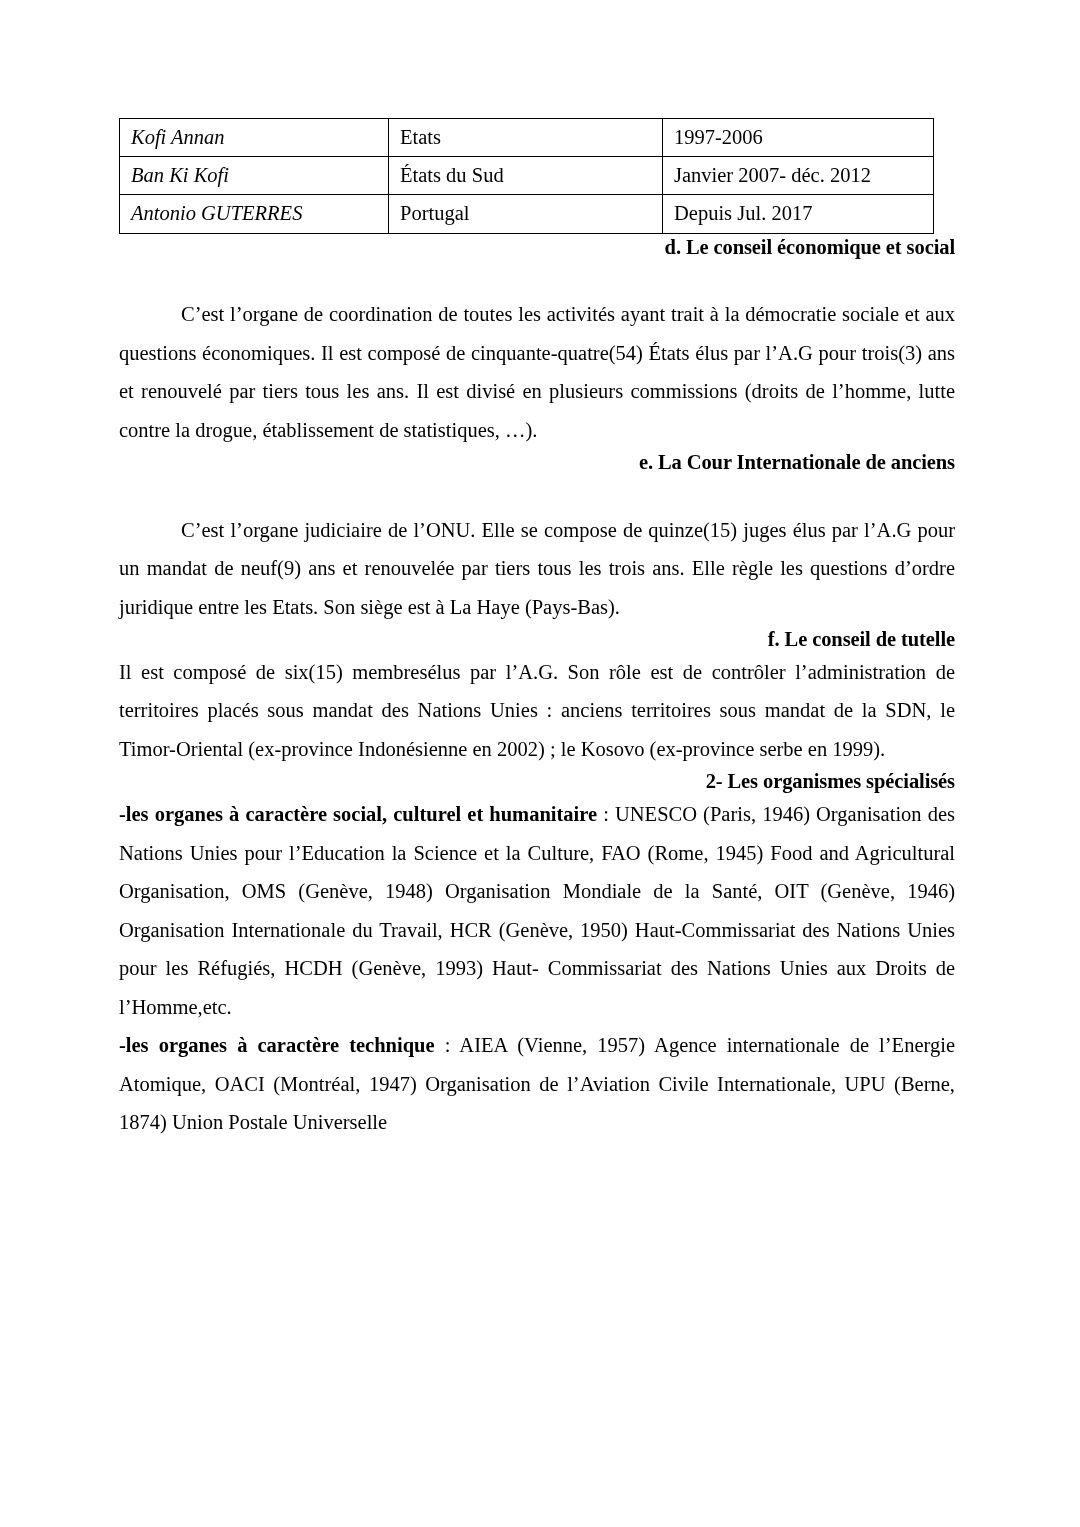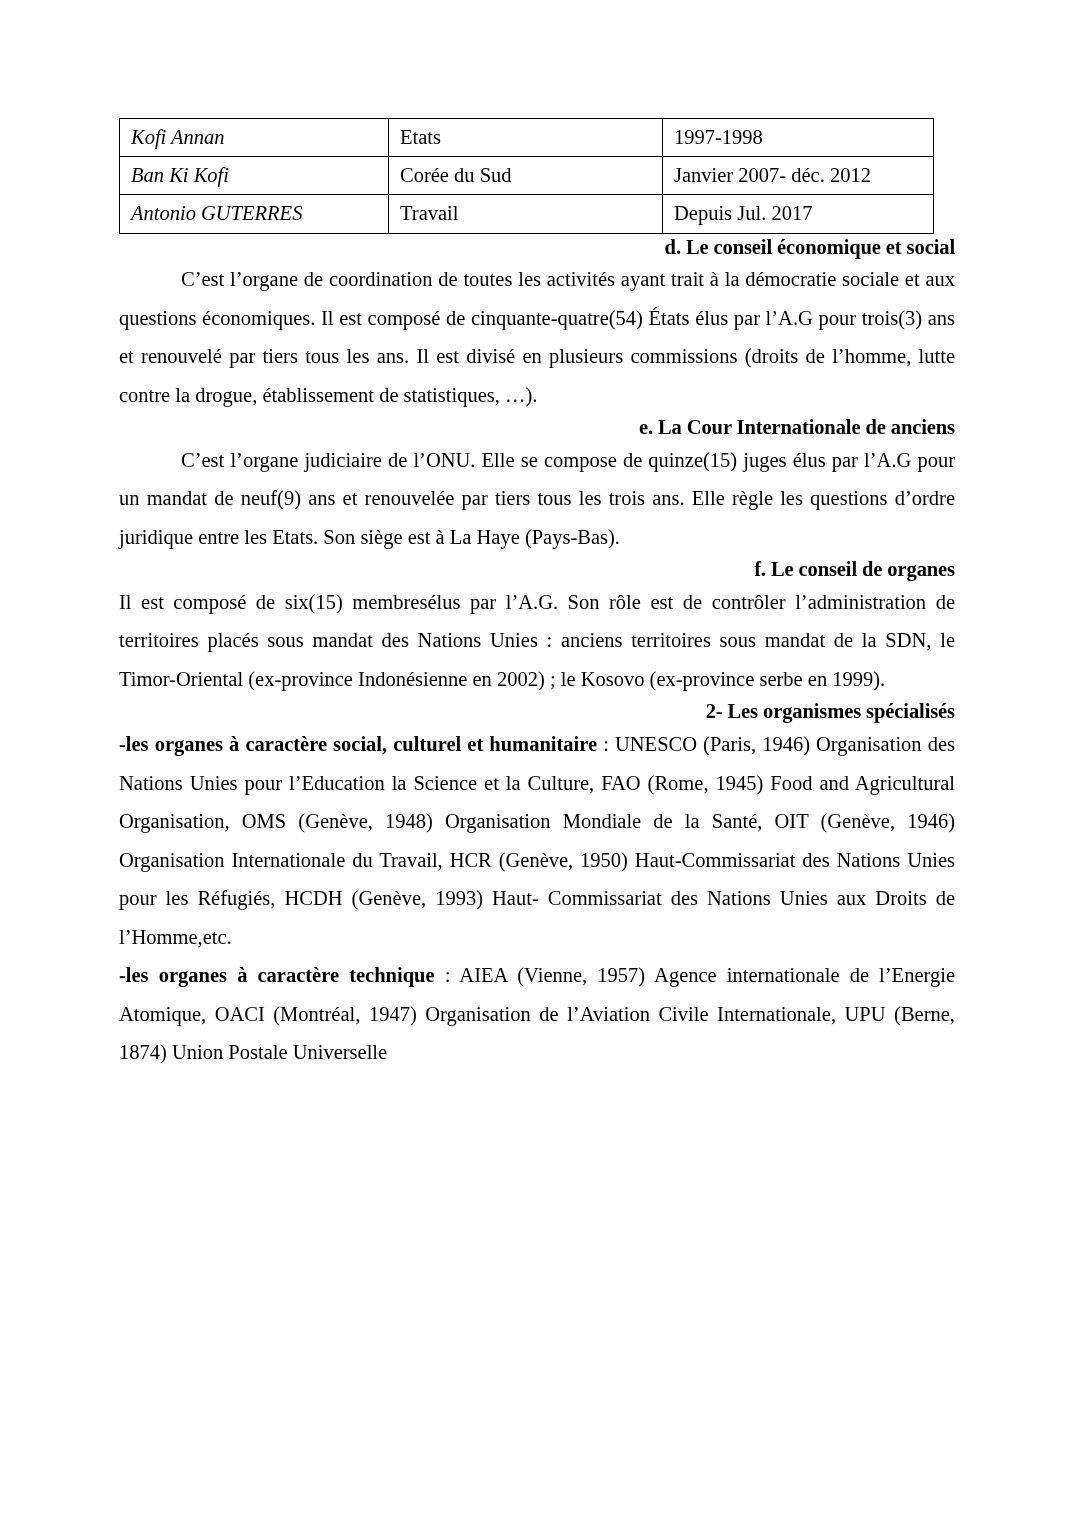"1997-1998" td.c-term { text: 1997-1998 -> 1997-2006 }
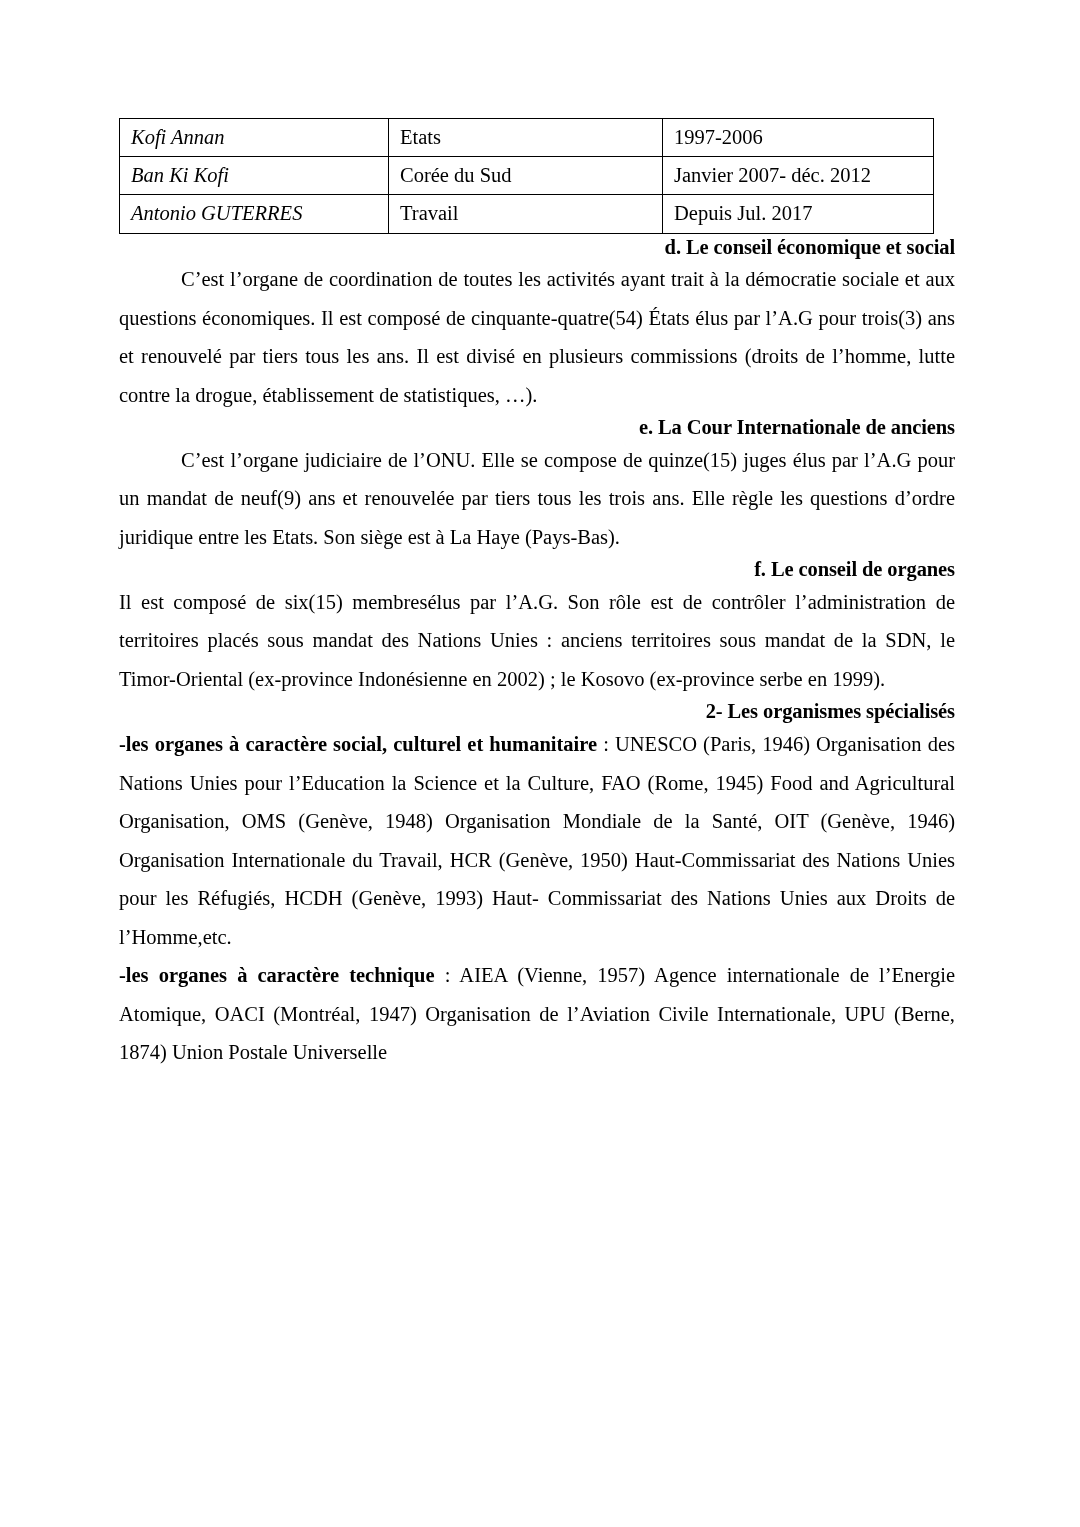"Corée du Sud" td.c-country { text: Corée -> États }
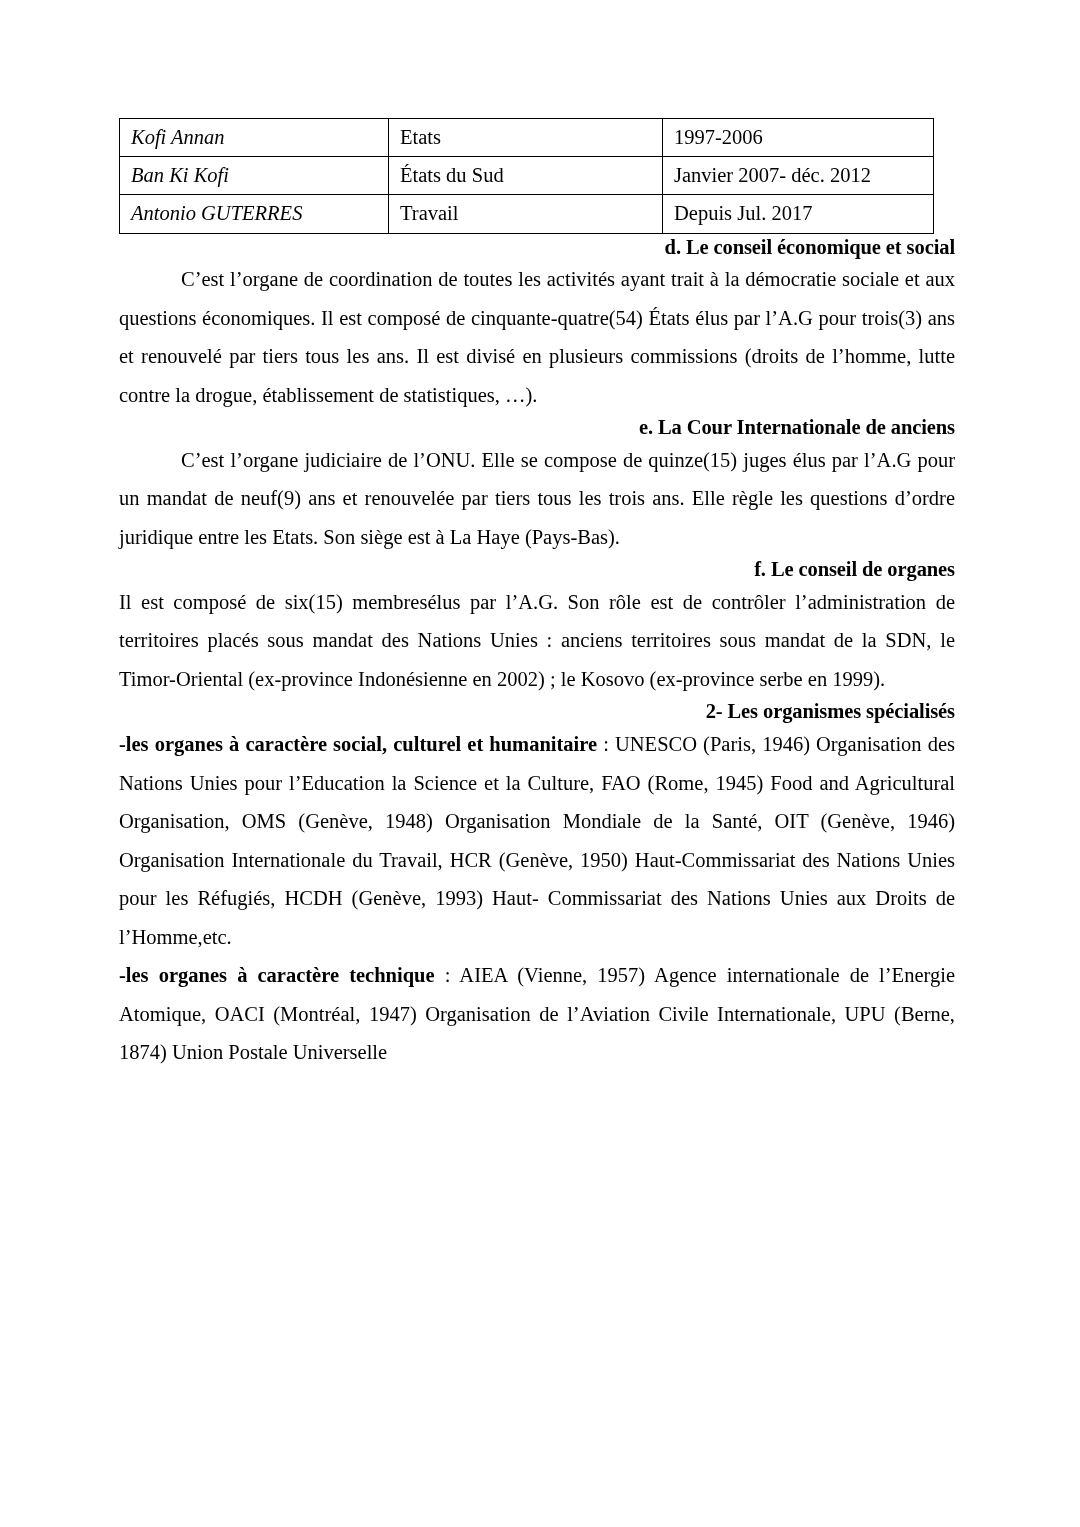"Travail" td.c-country { text: Travail -> Portugal }
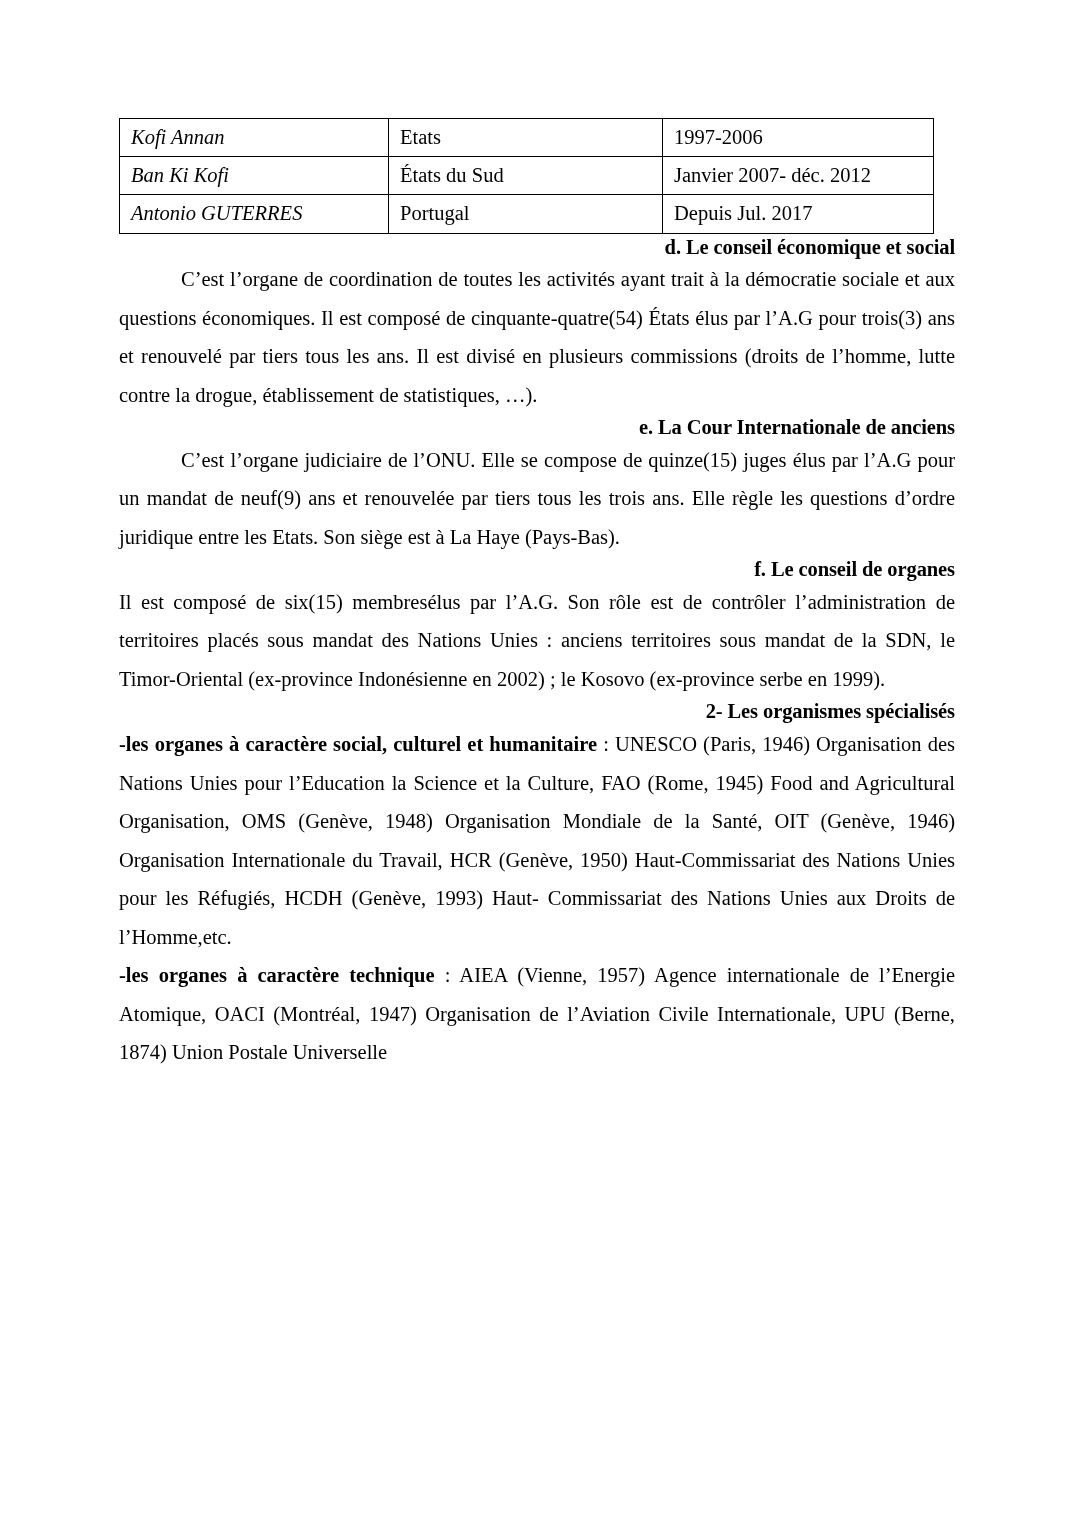"C’est l’organe de coordination de" p.indent-par { margin-top: none -> 35px }
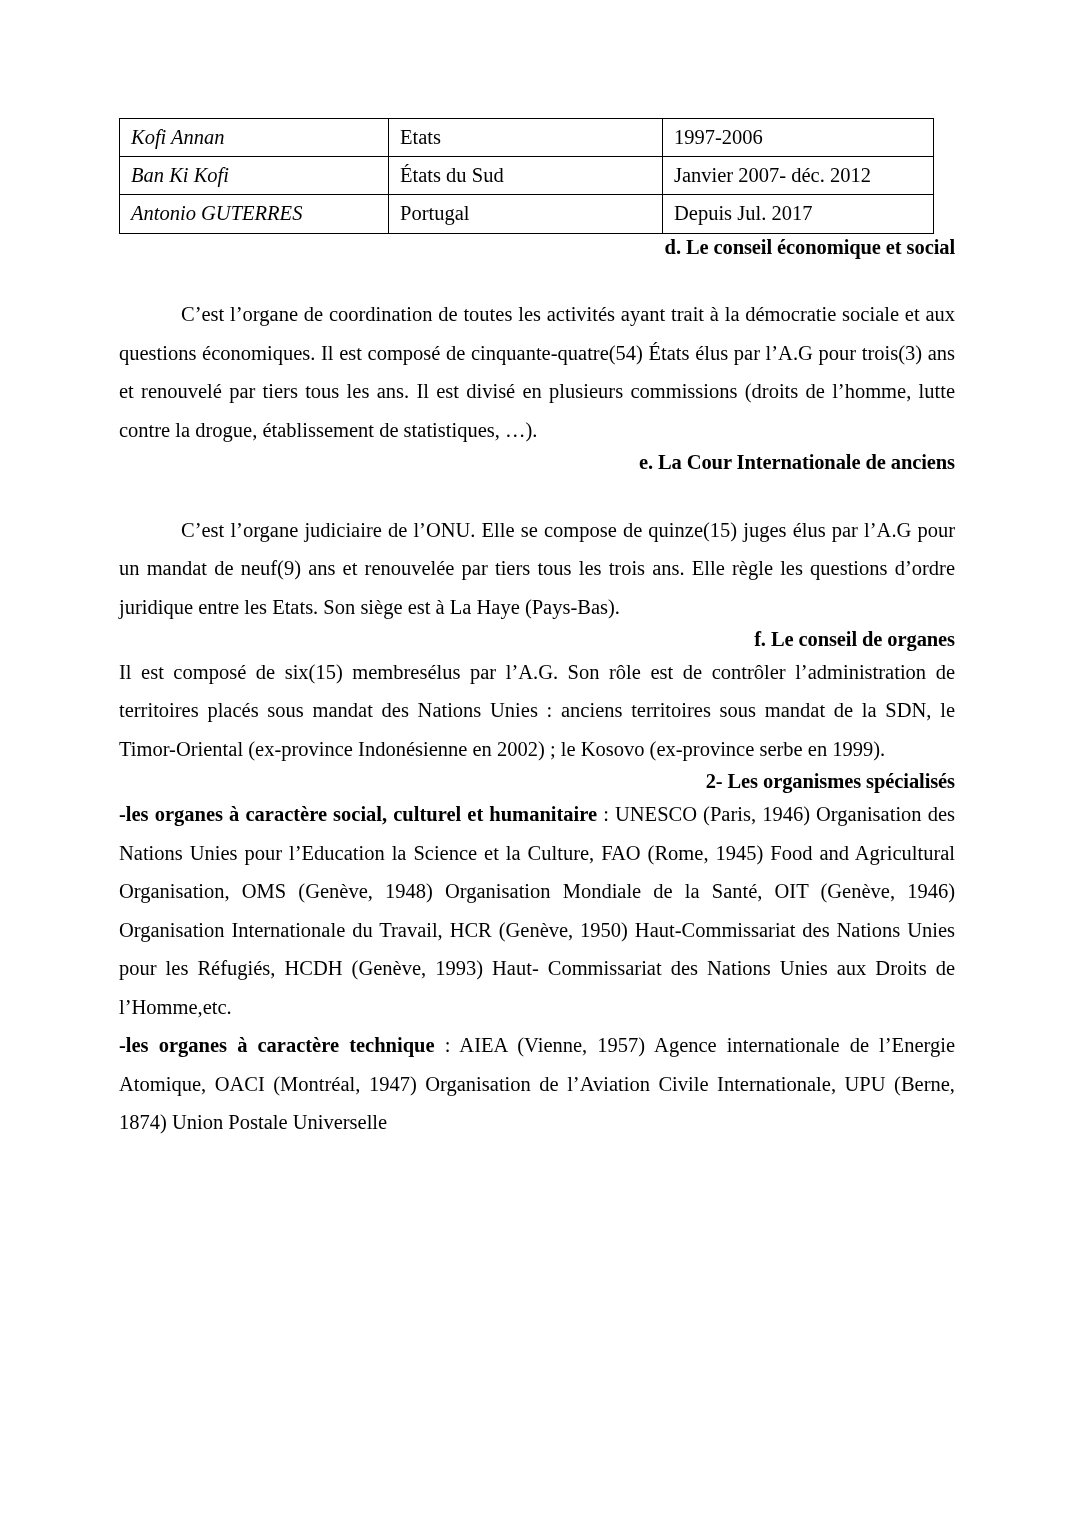"f. Le conseil de organes" h2.sec-head { text: organes -> tutelle }
